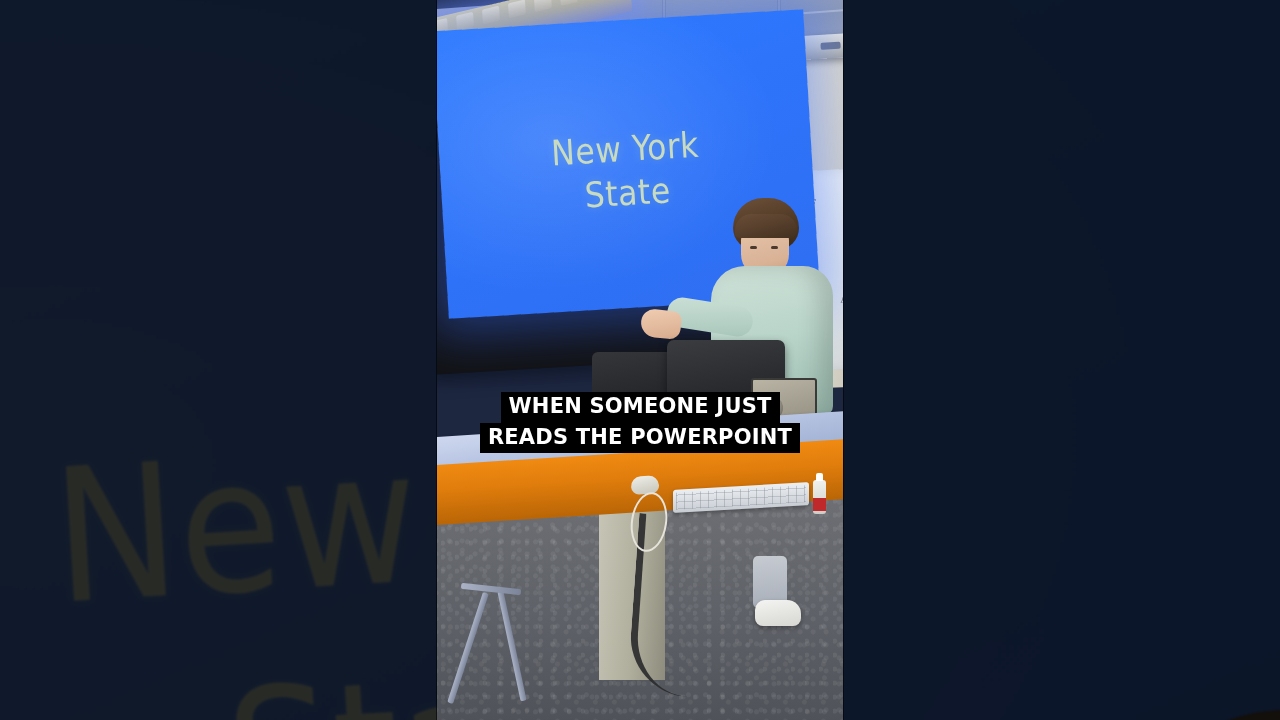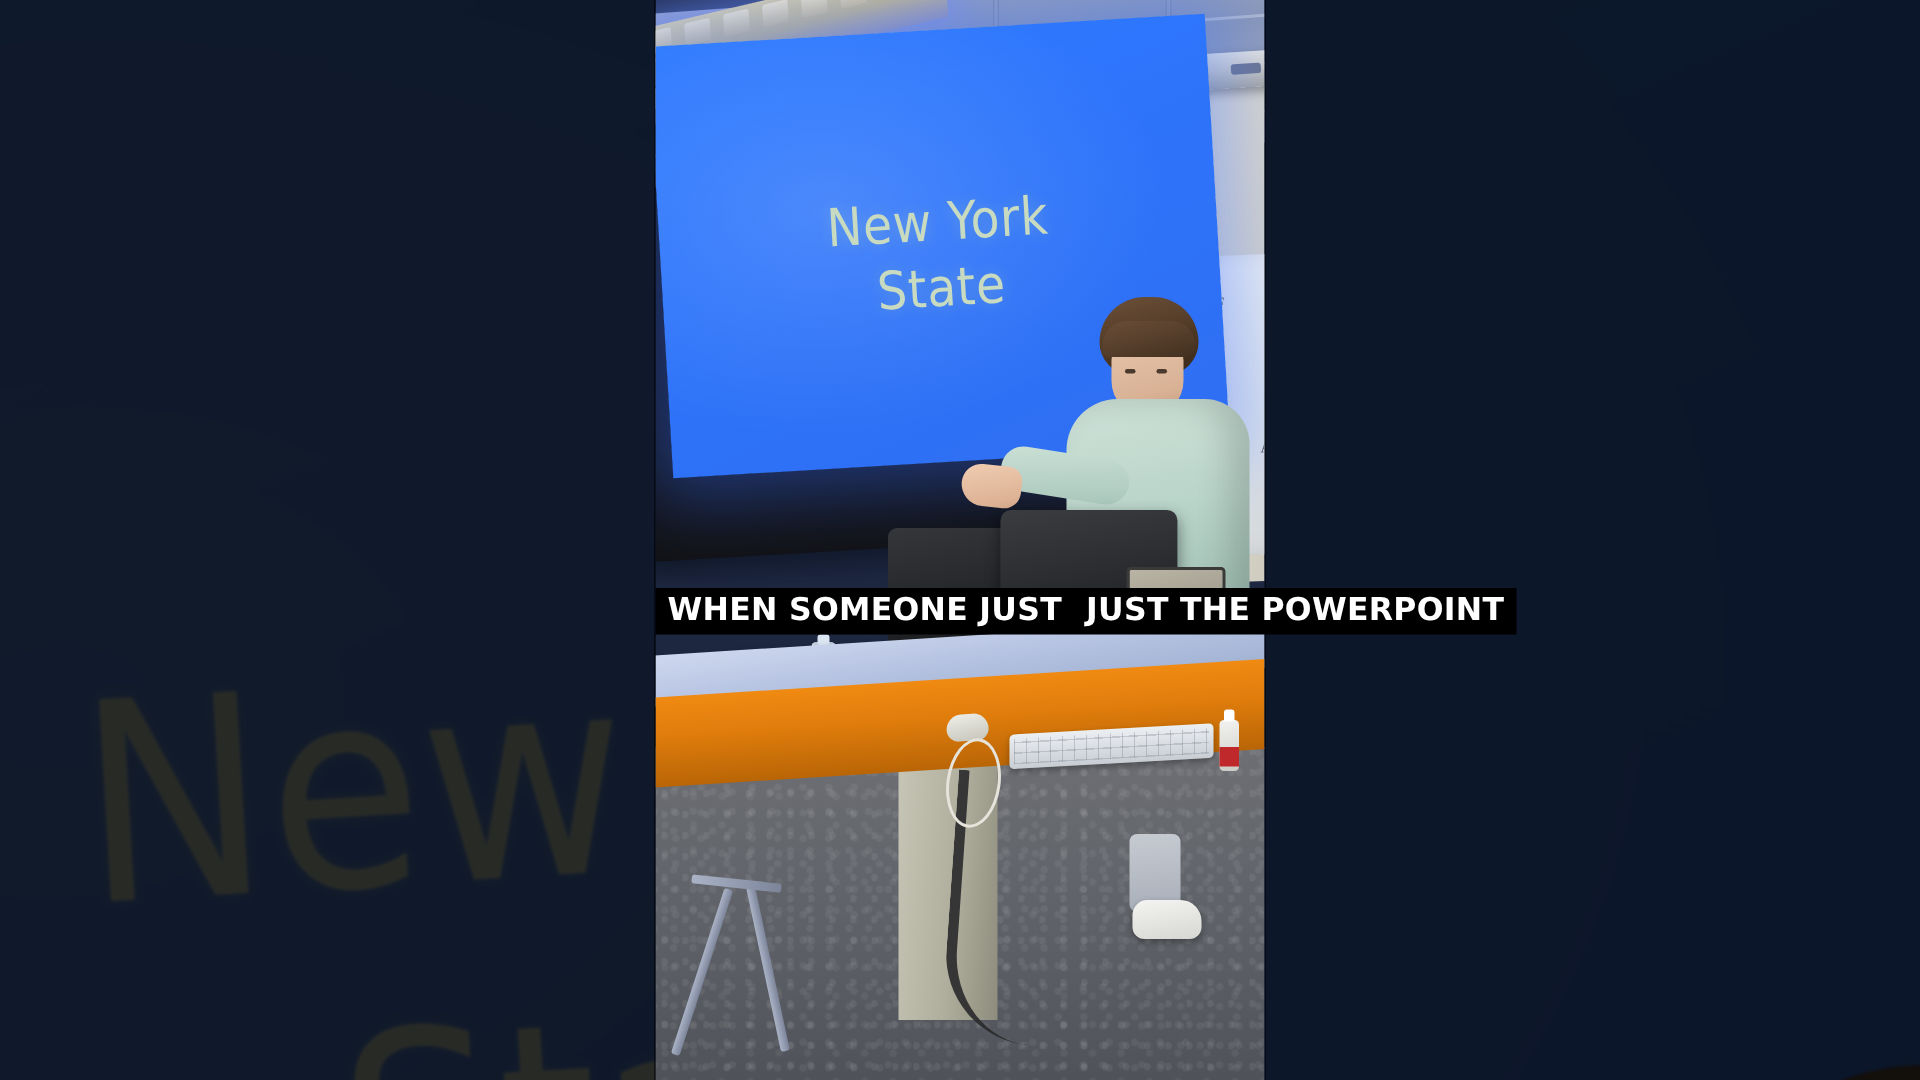"WHEN SOMEONE JUST" .caption { flex-direction: none -> column }
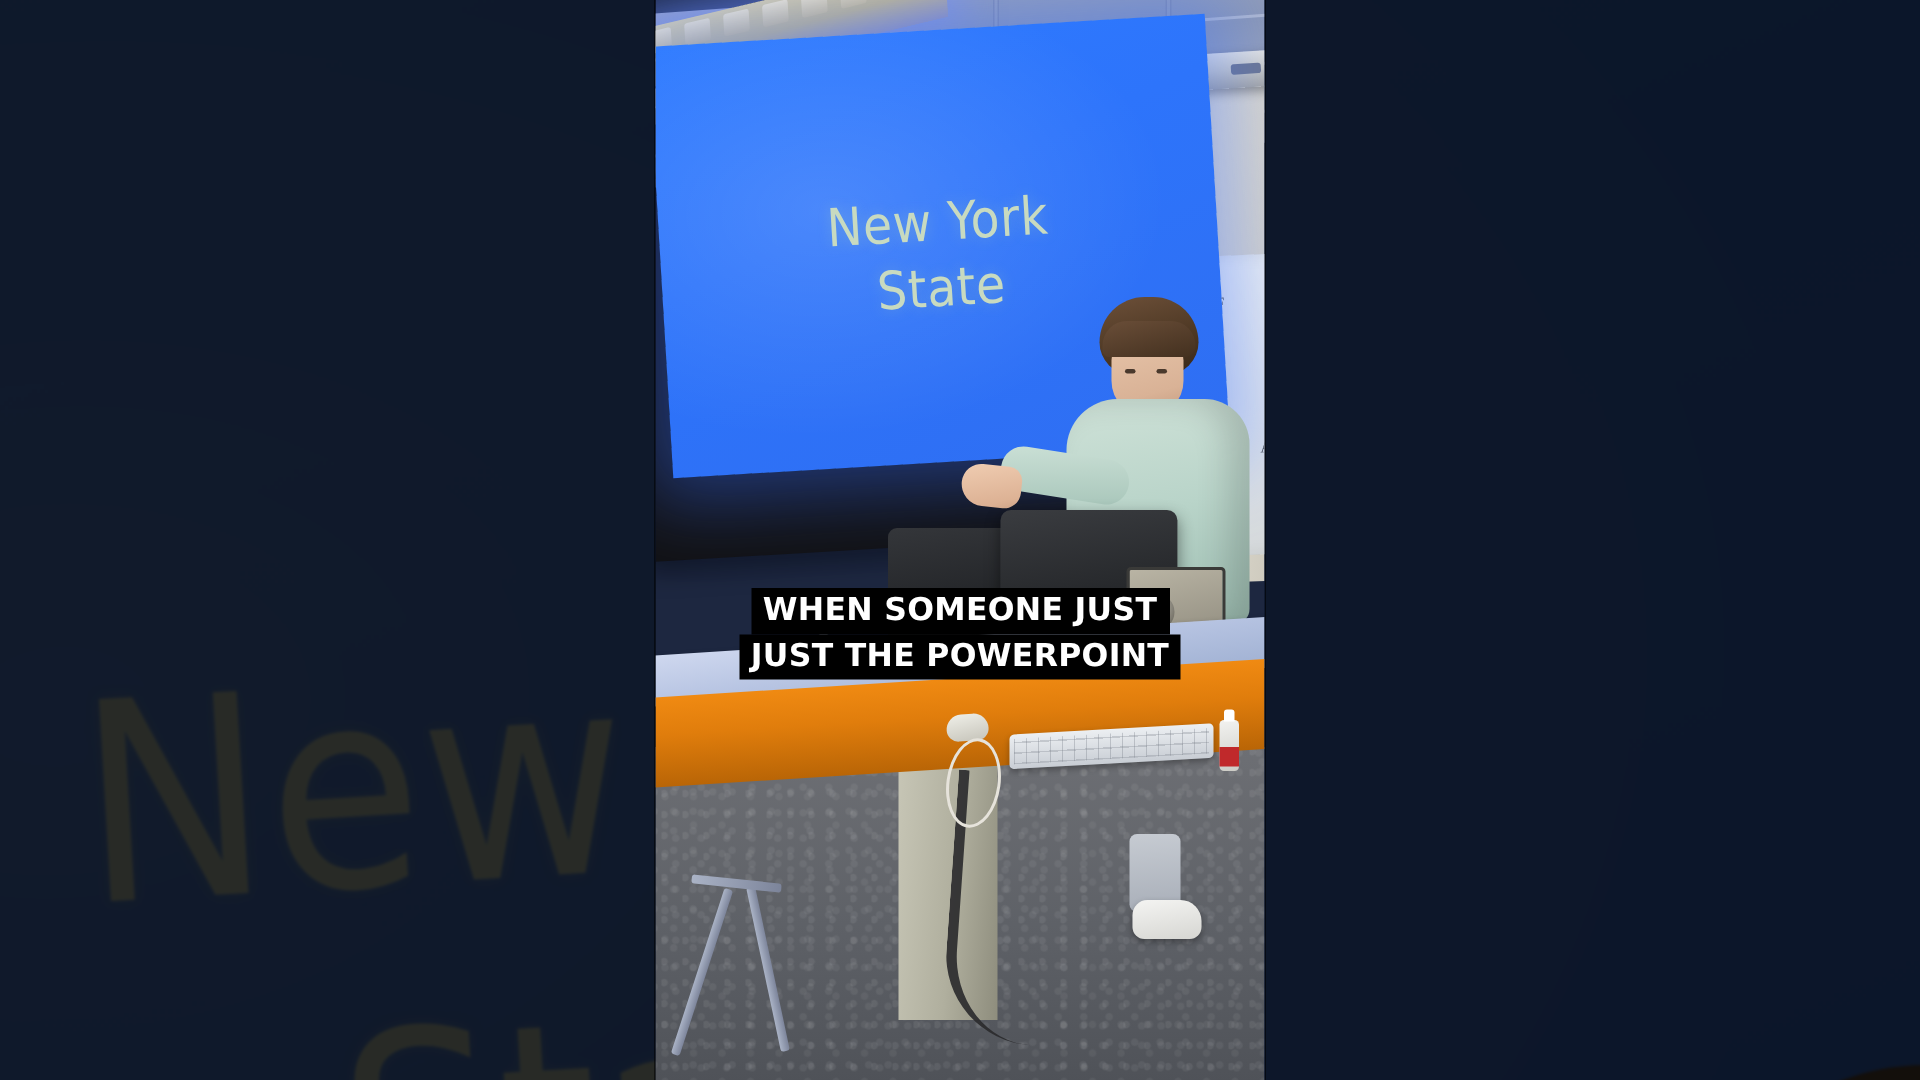"JUST THE POWERPOINT" span.cap-line { text: JUST -> READS }
